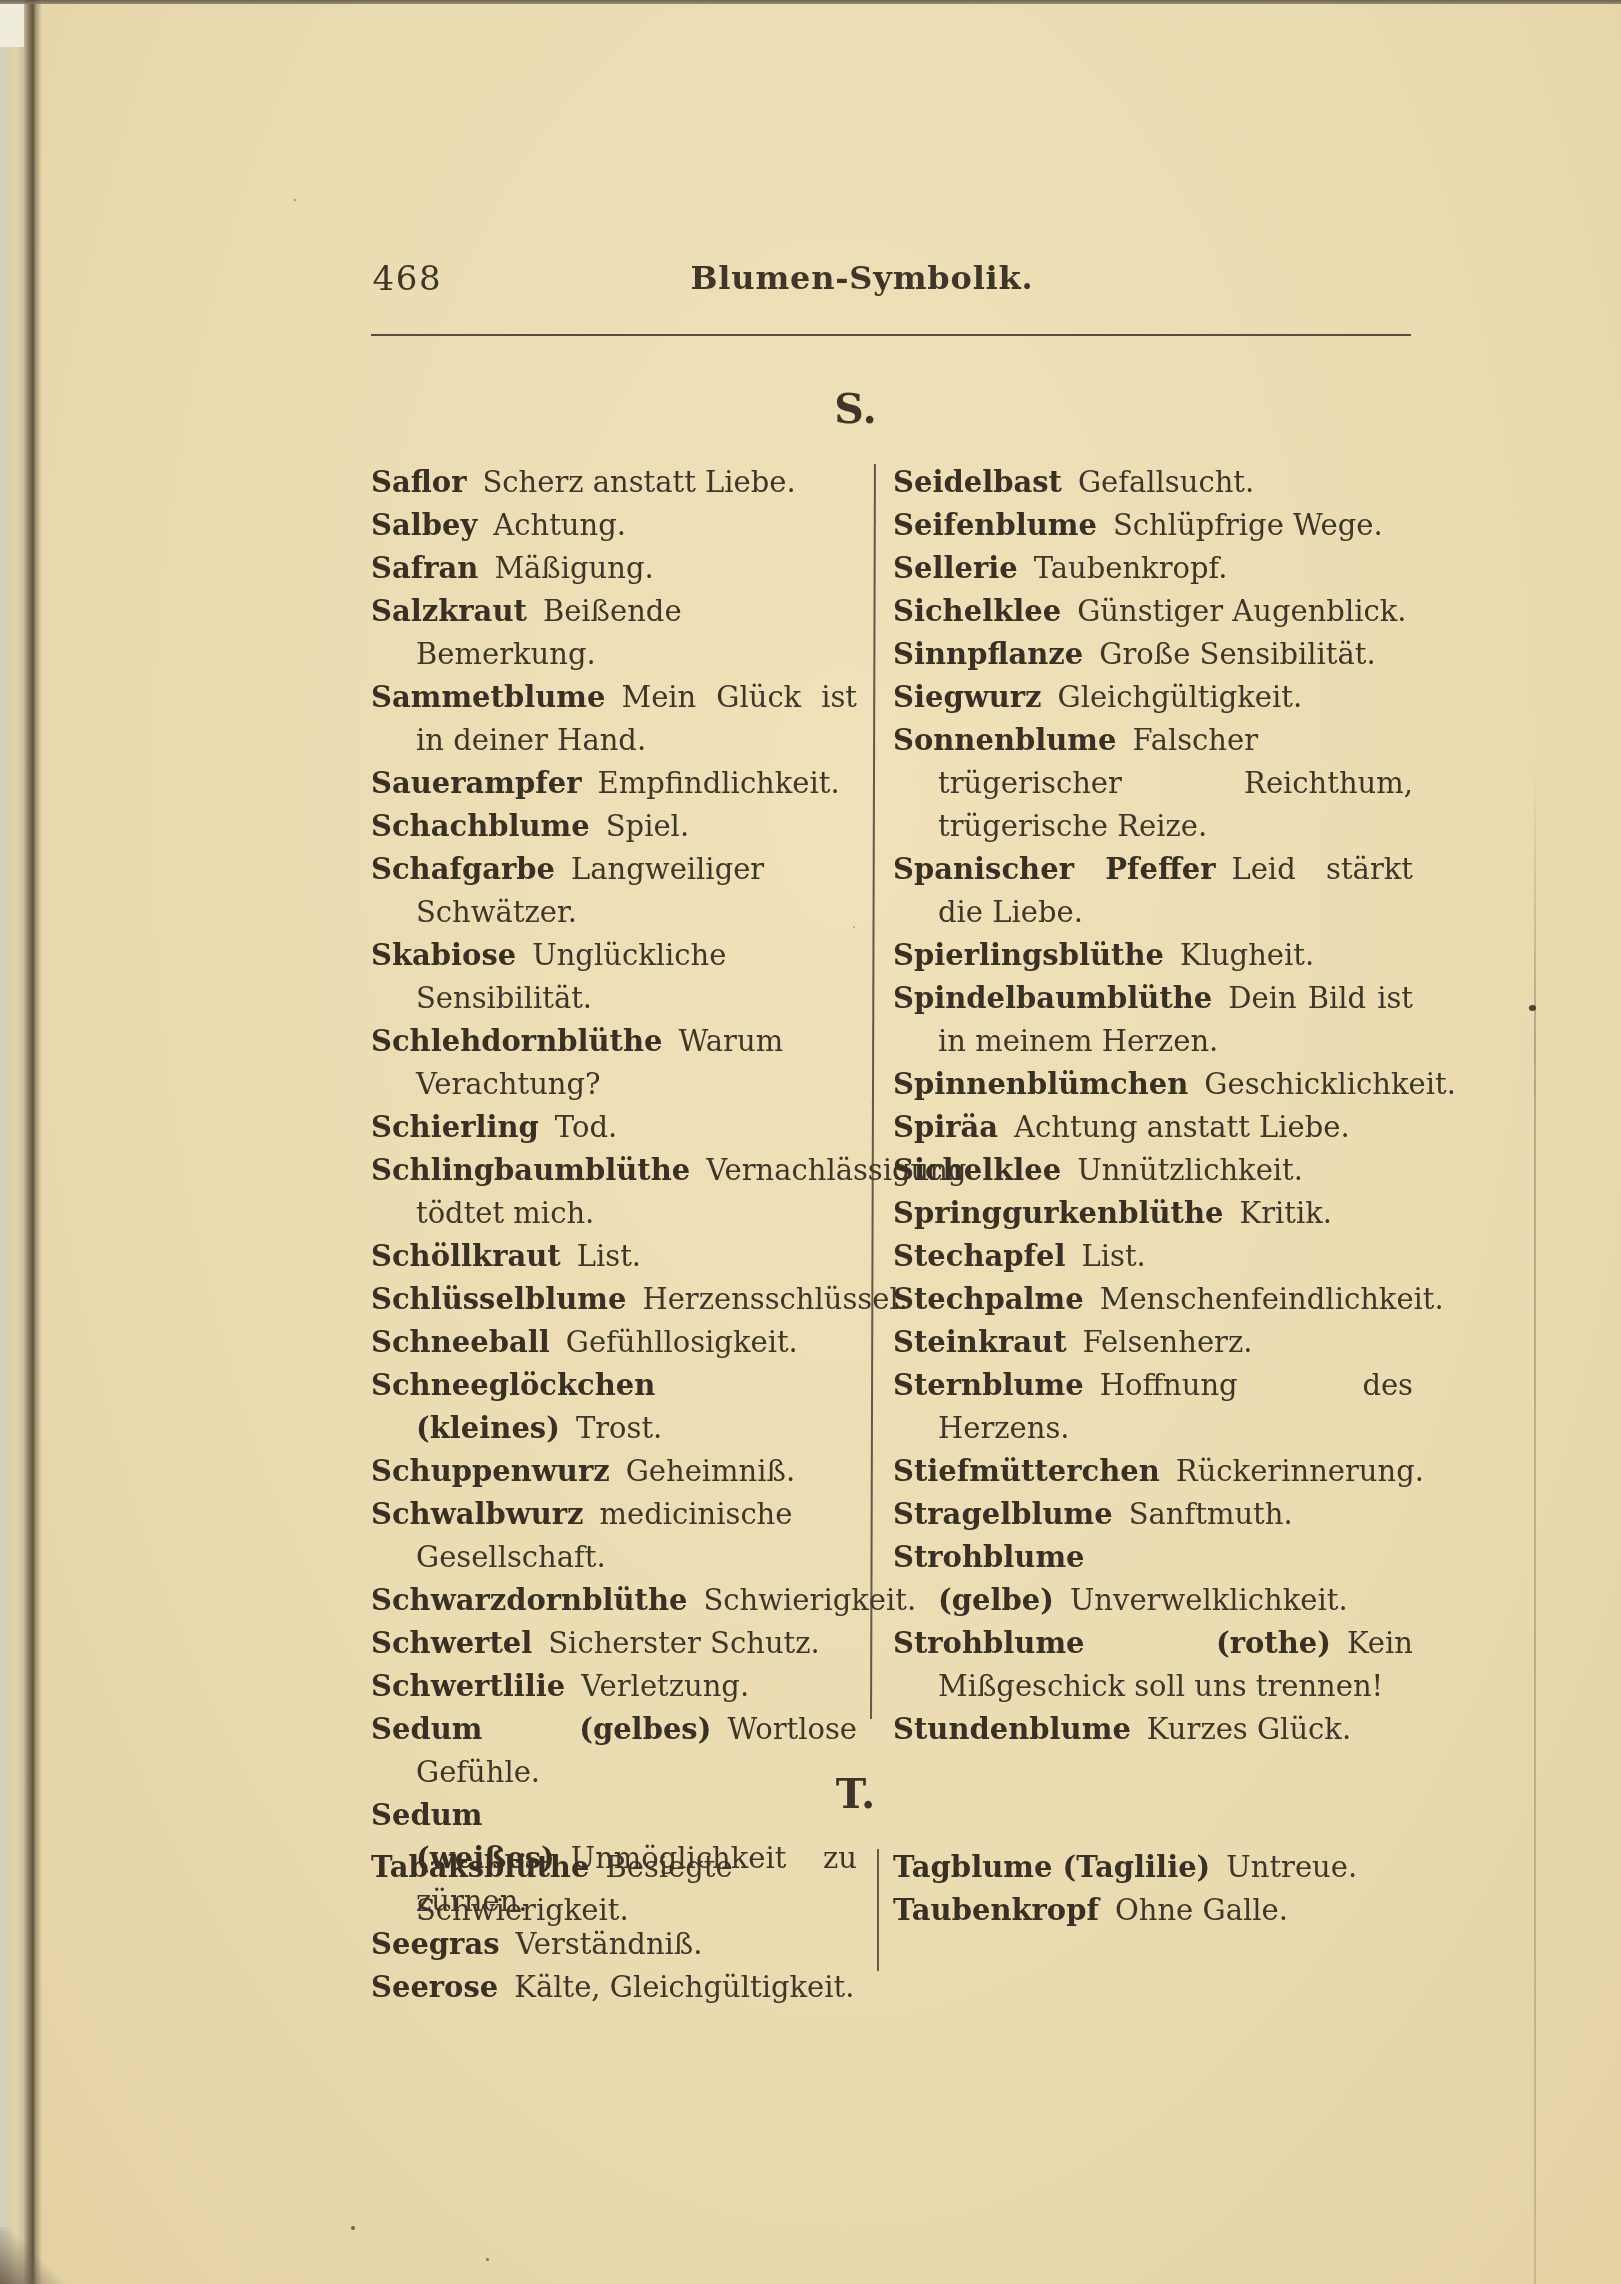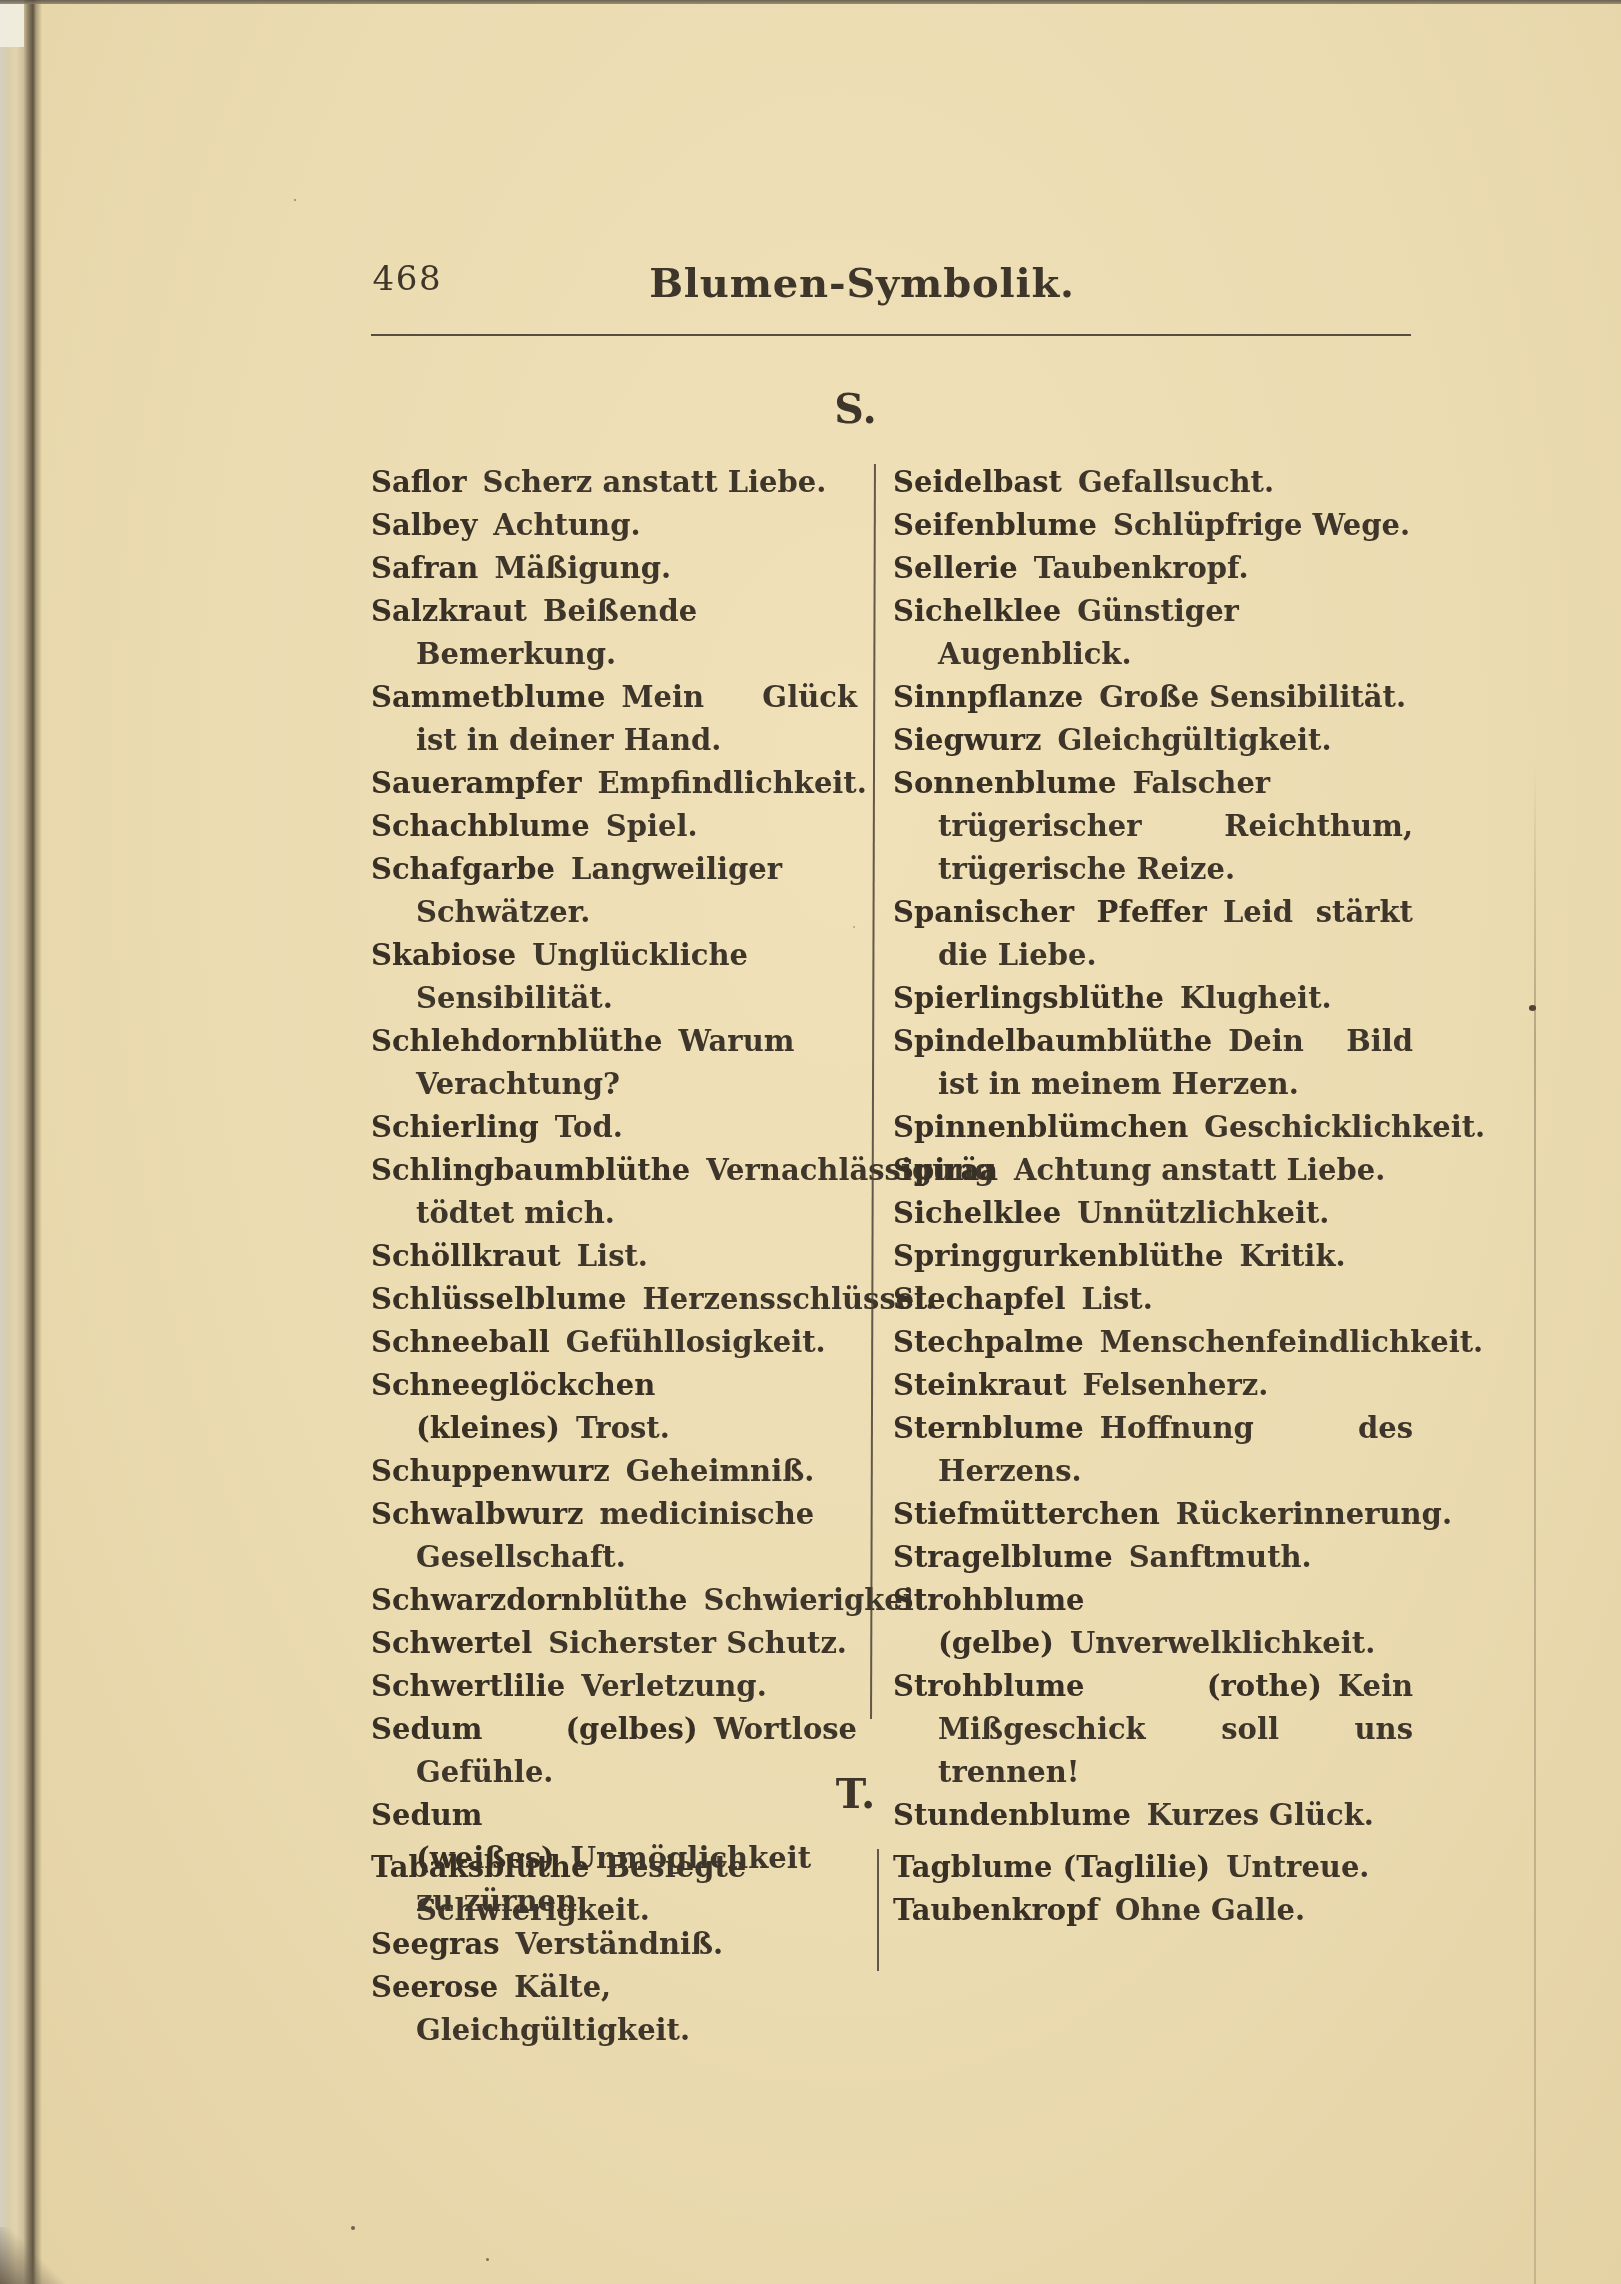"Blumen-Symbolik." .running-title { font-size: 40px -> 32px }
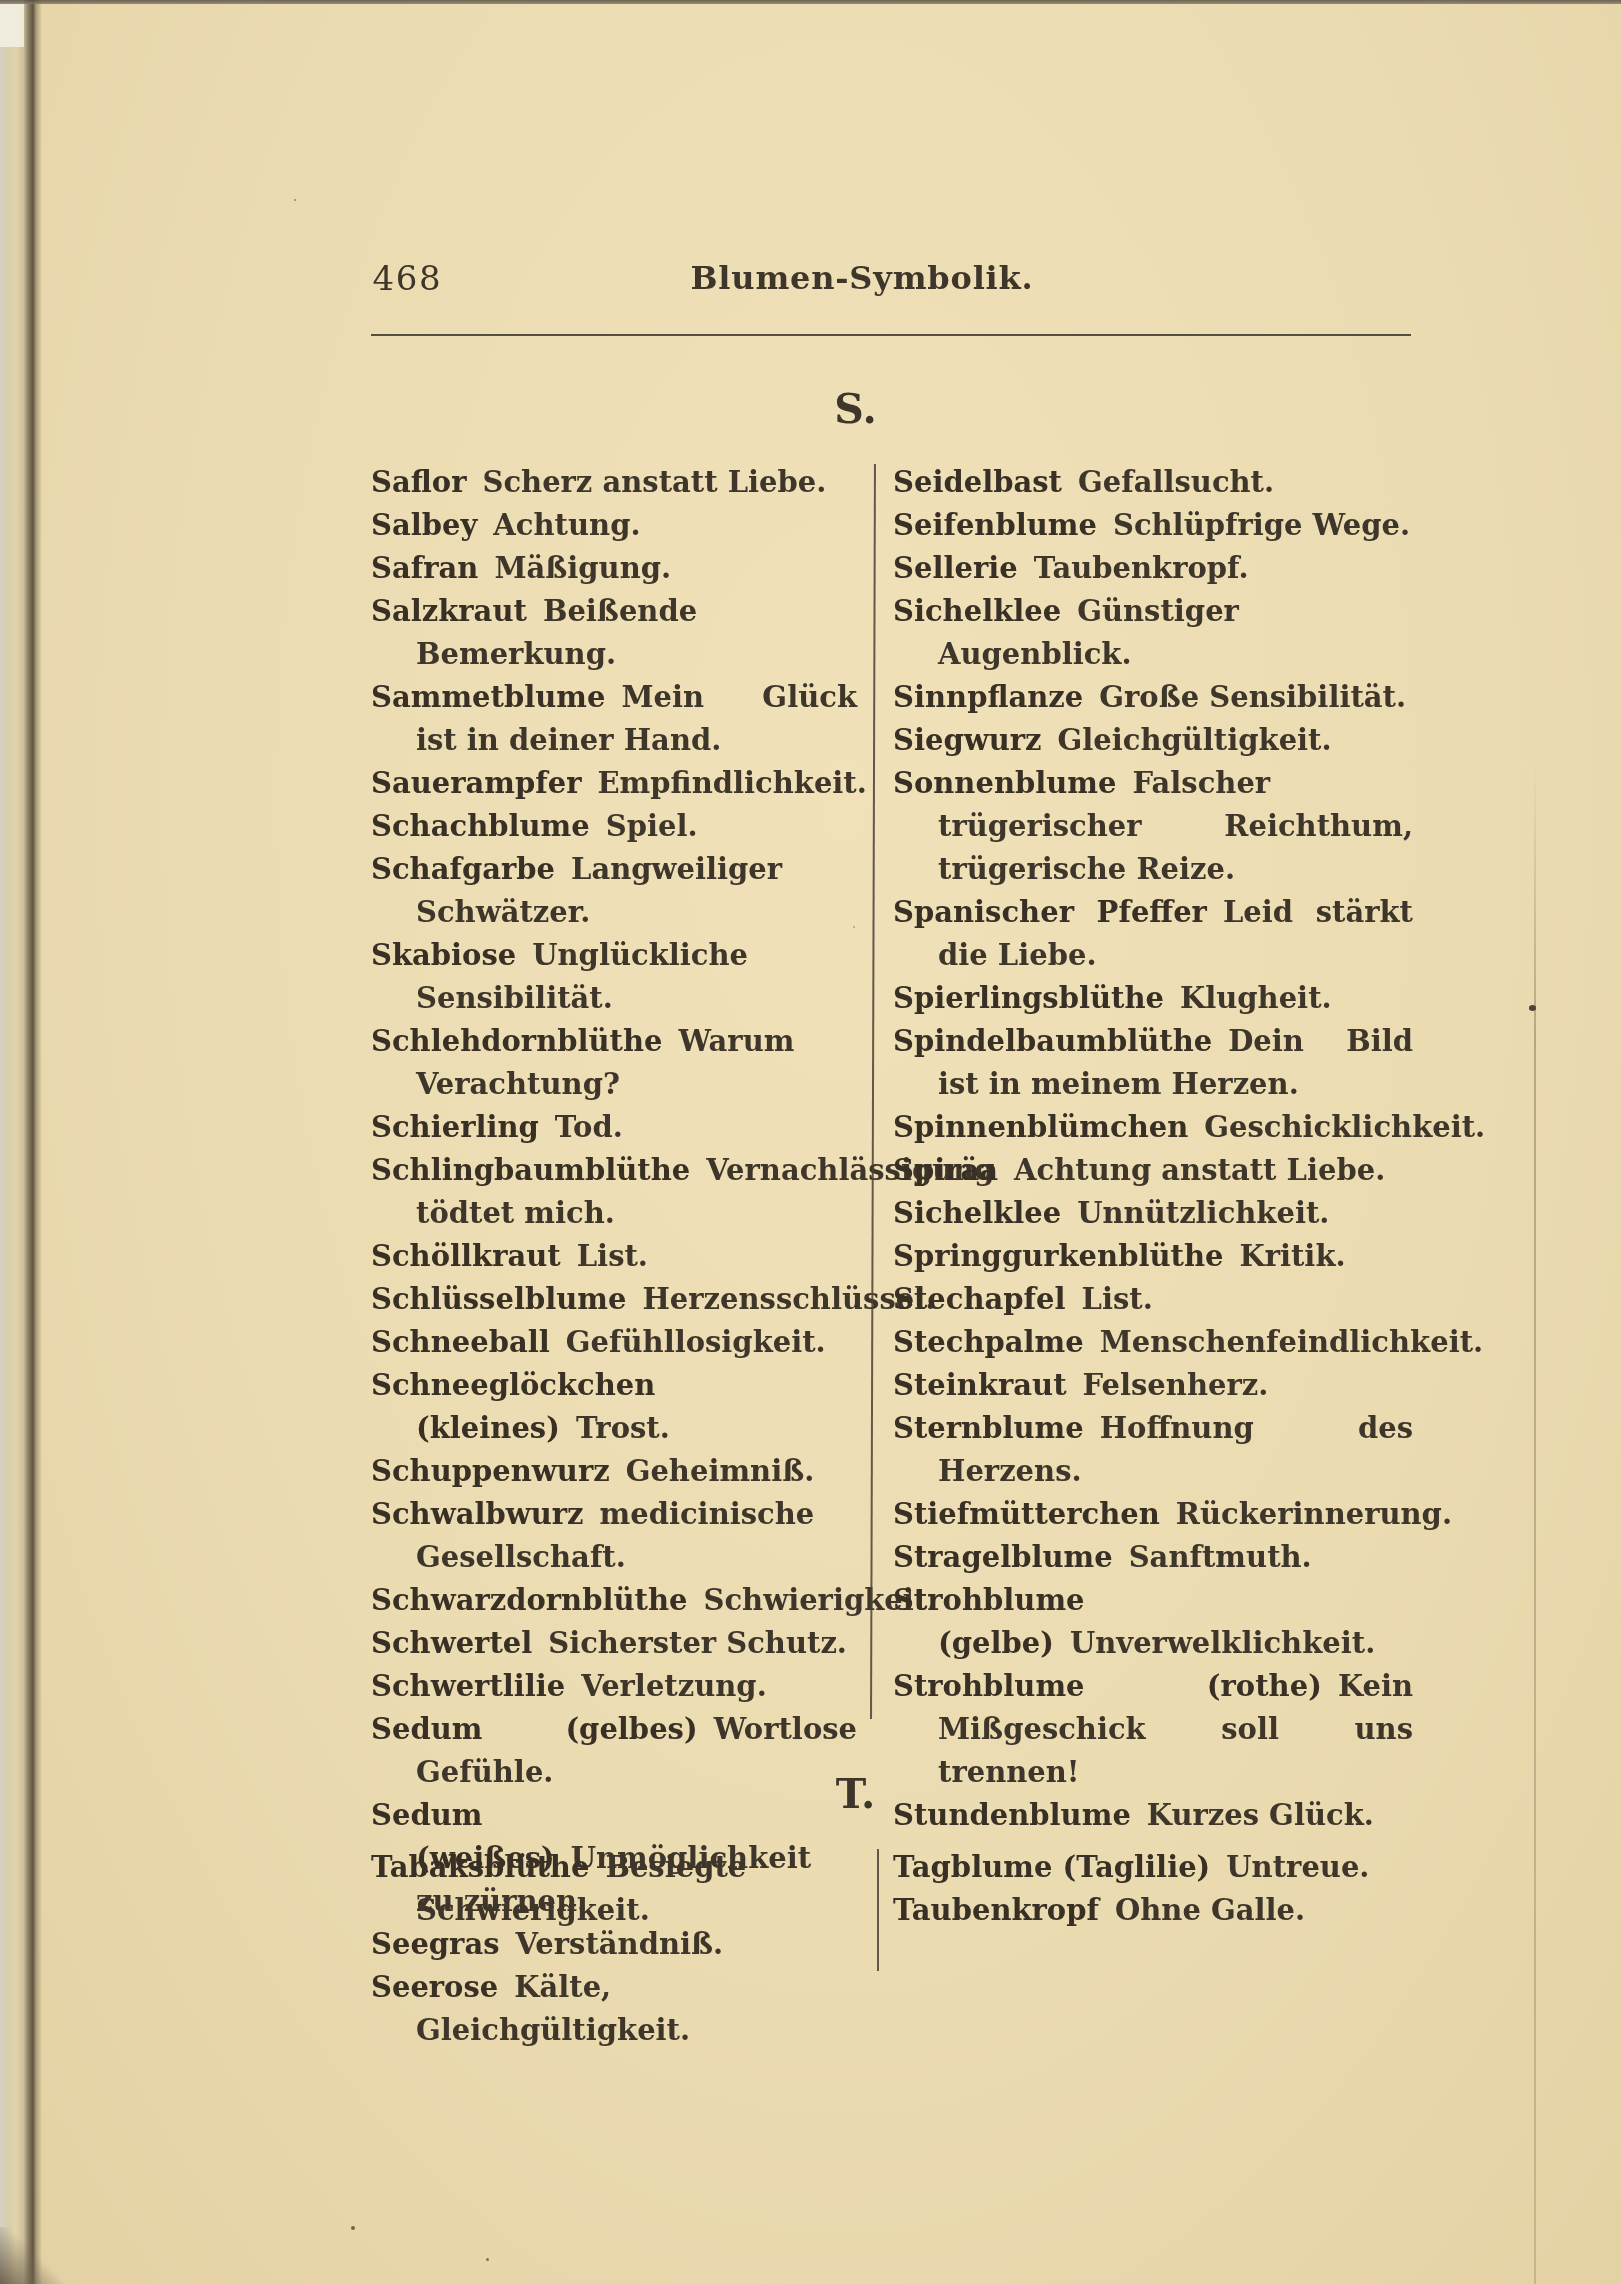"Scherz anstatt Liebe." .meaning { font-weight: 700 -> 400 }
